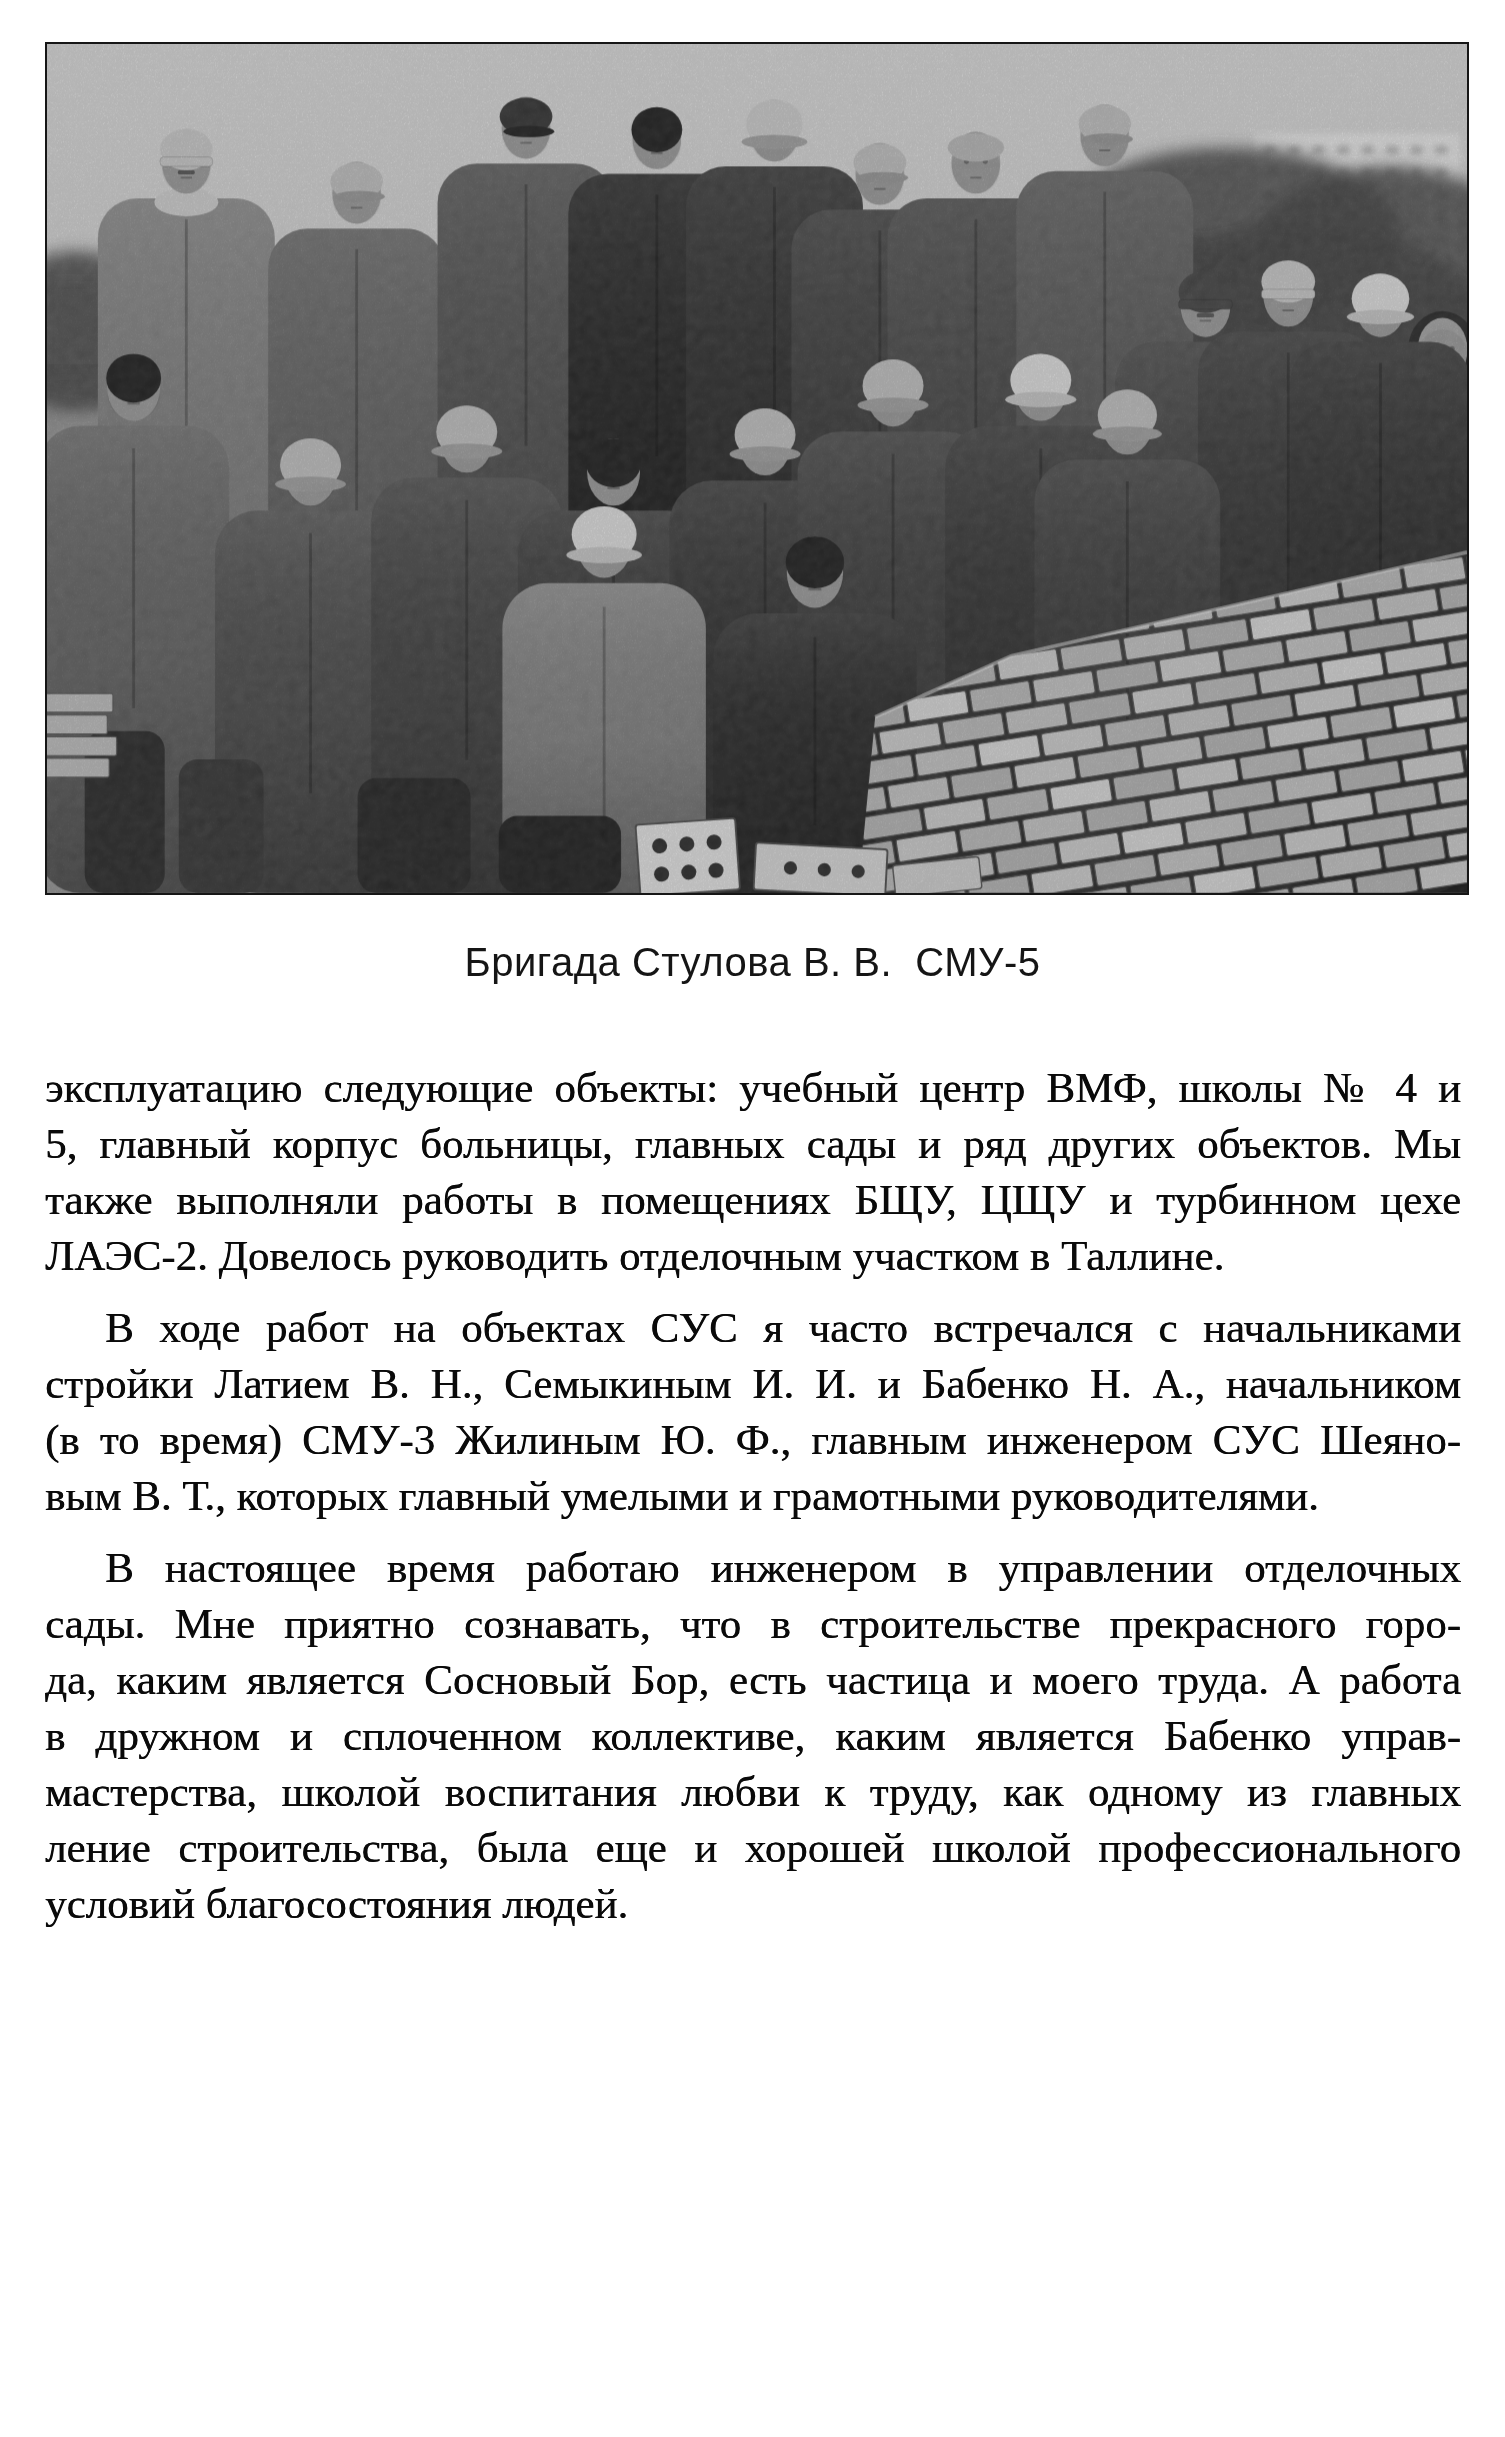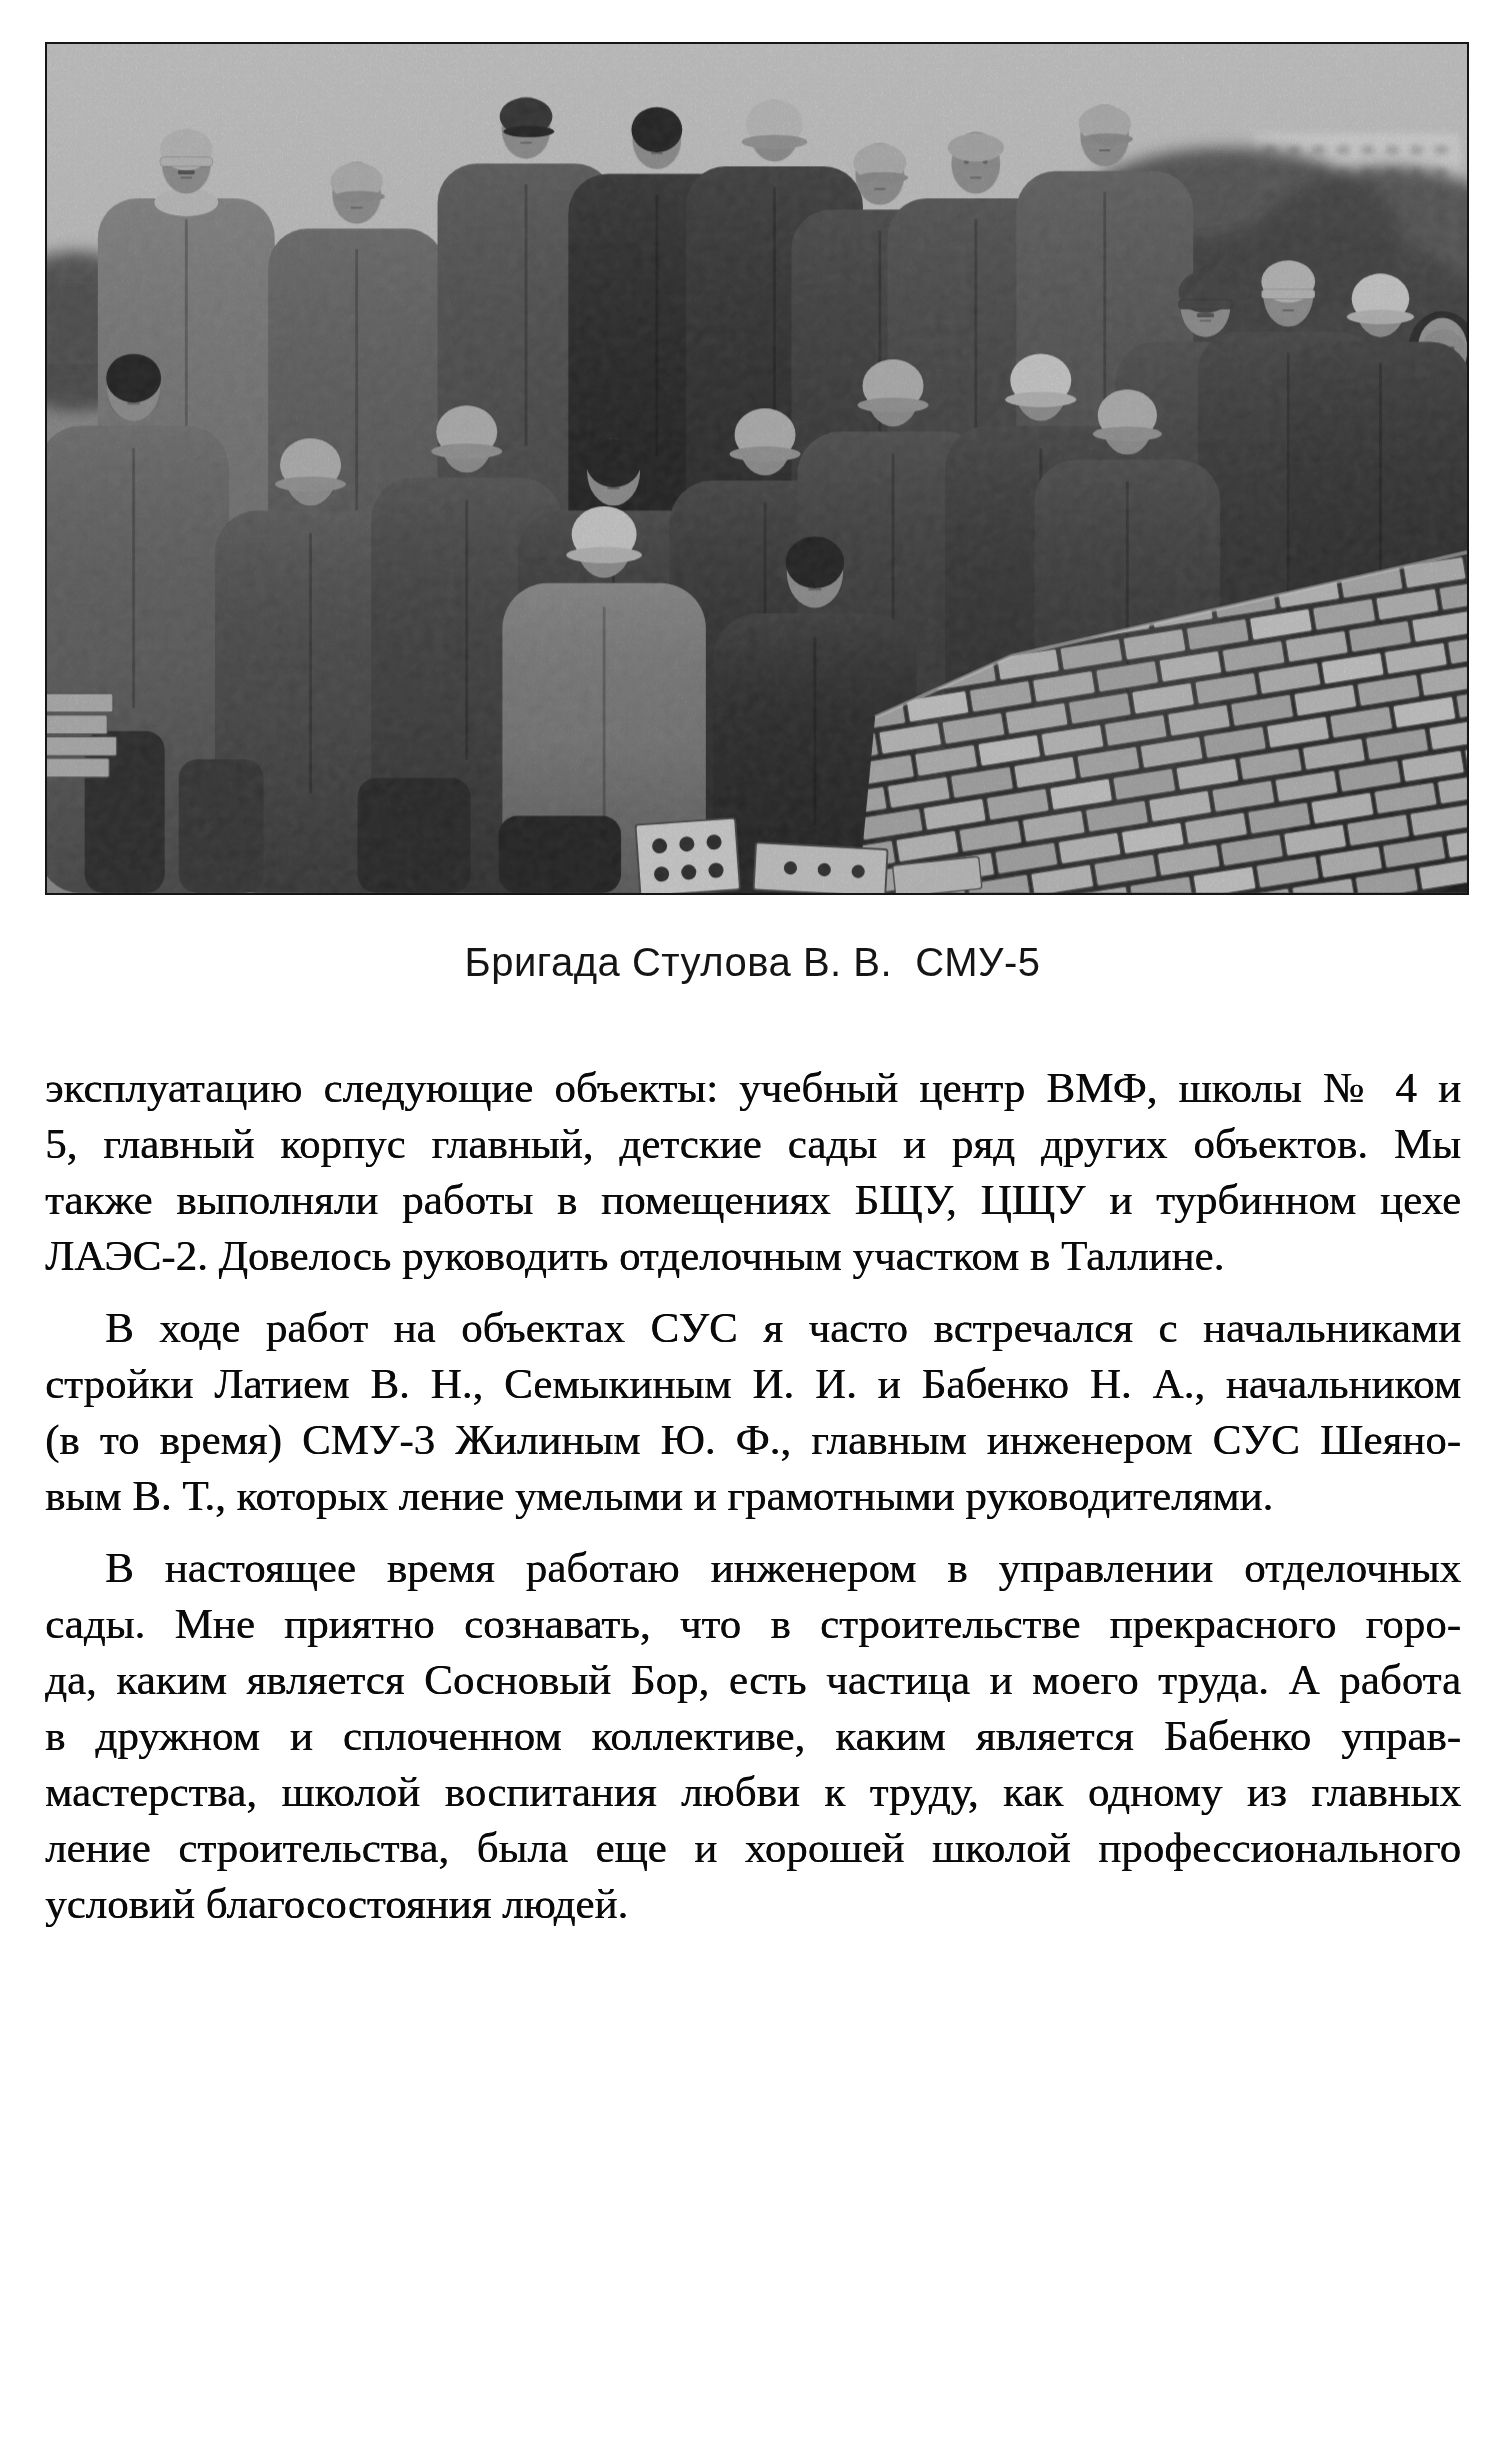"5, главный корпус главный, детские" div.line { text: главный, детские -> больницы, главных }
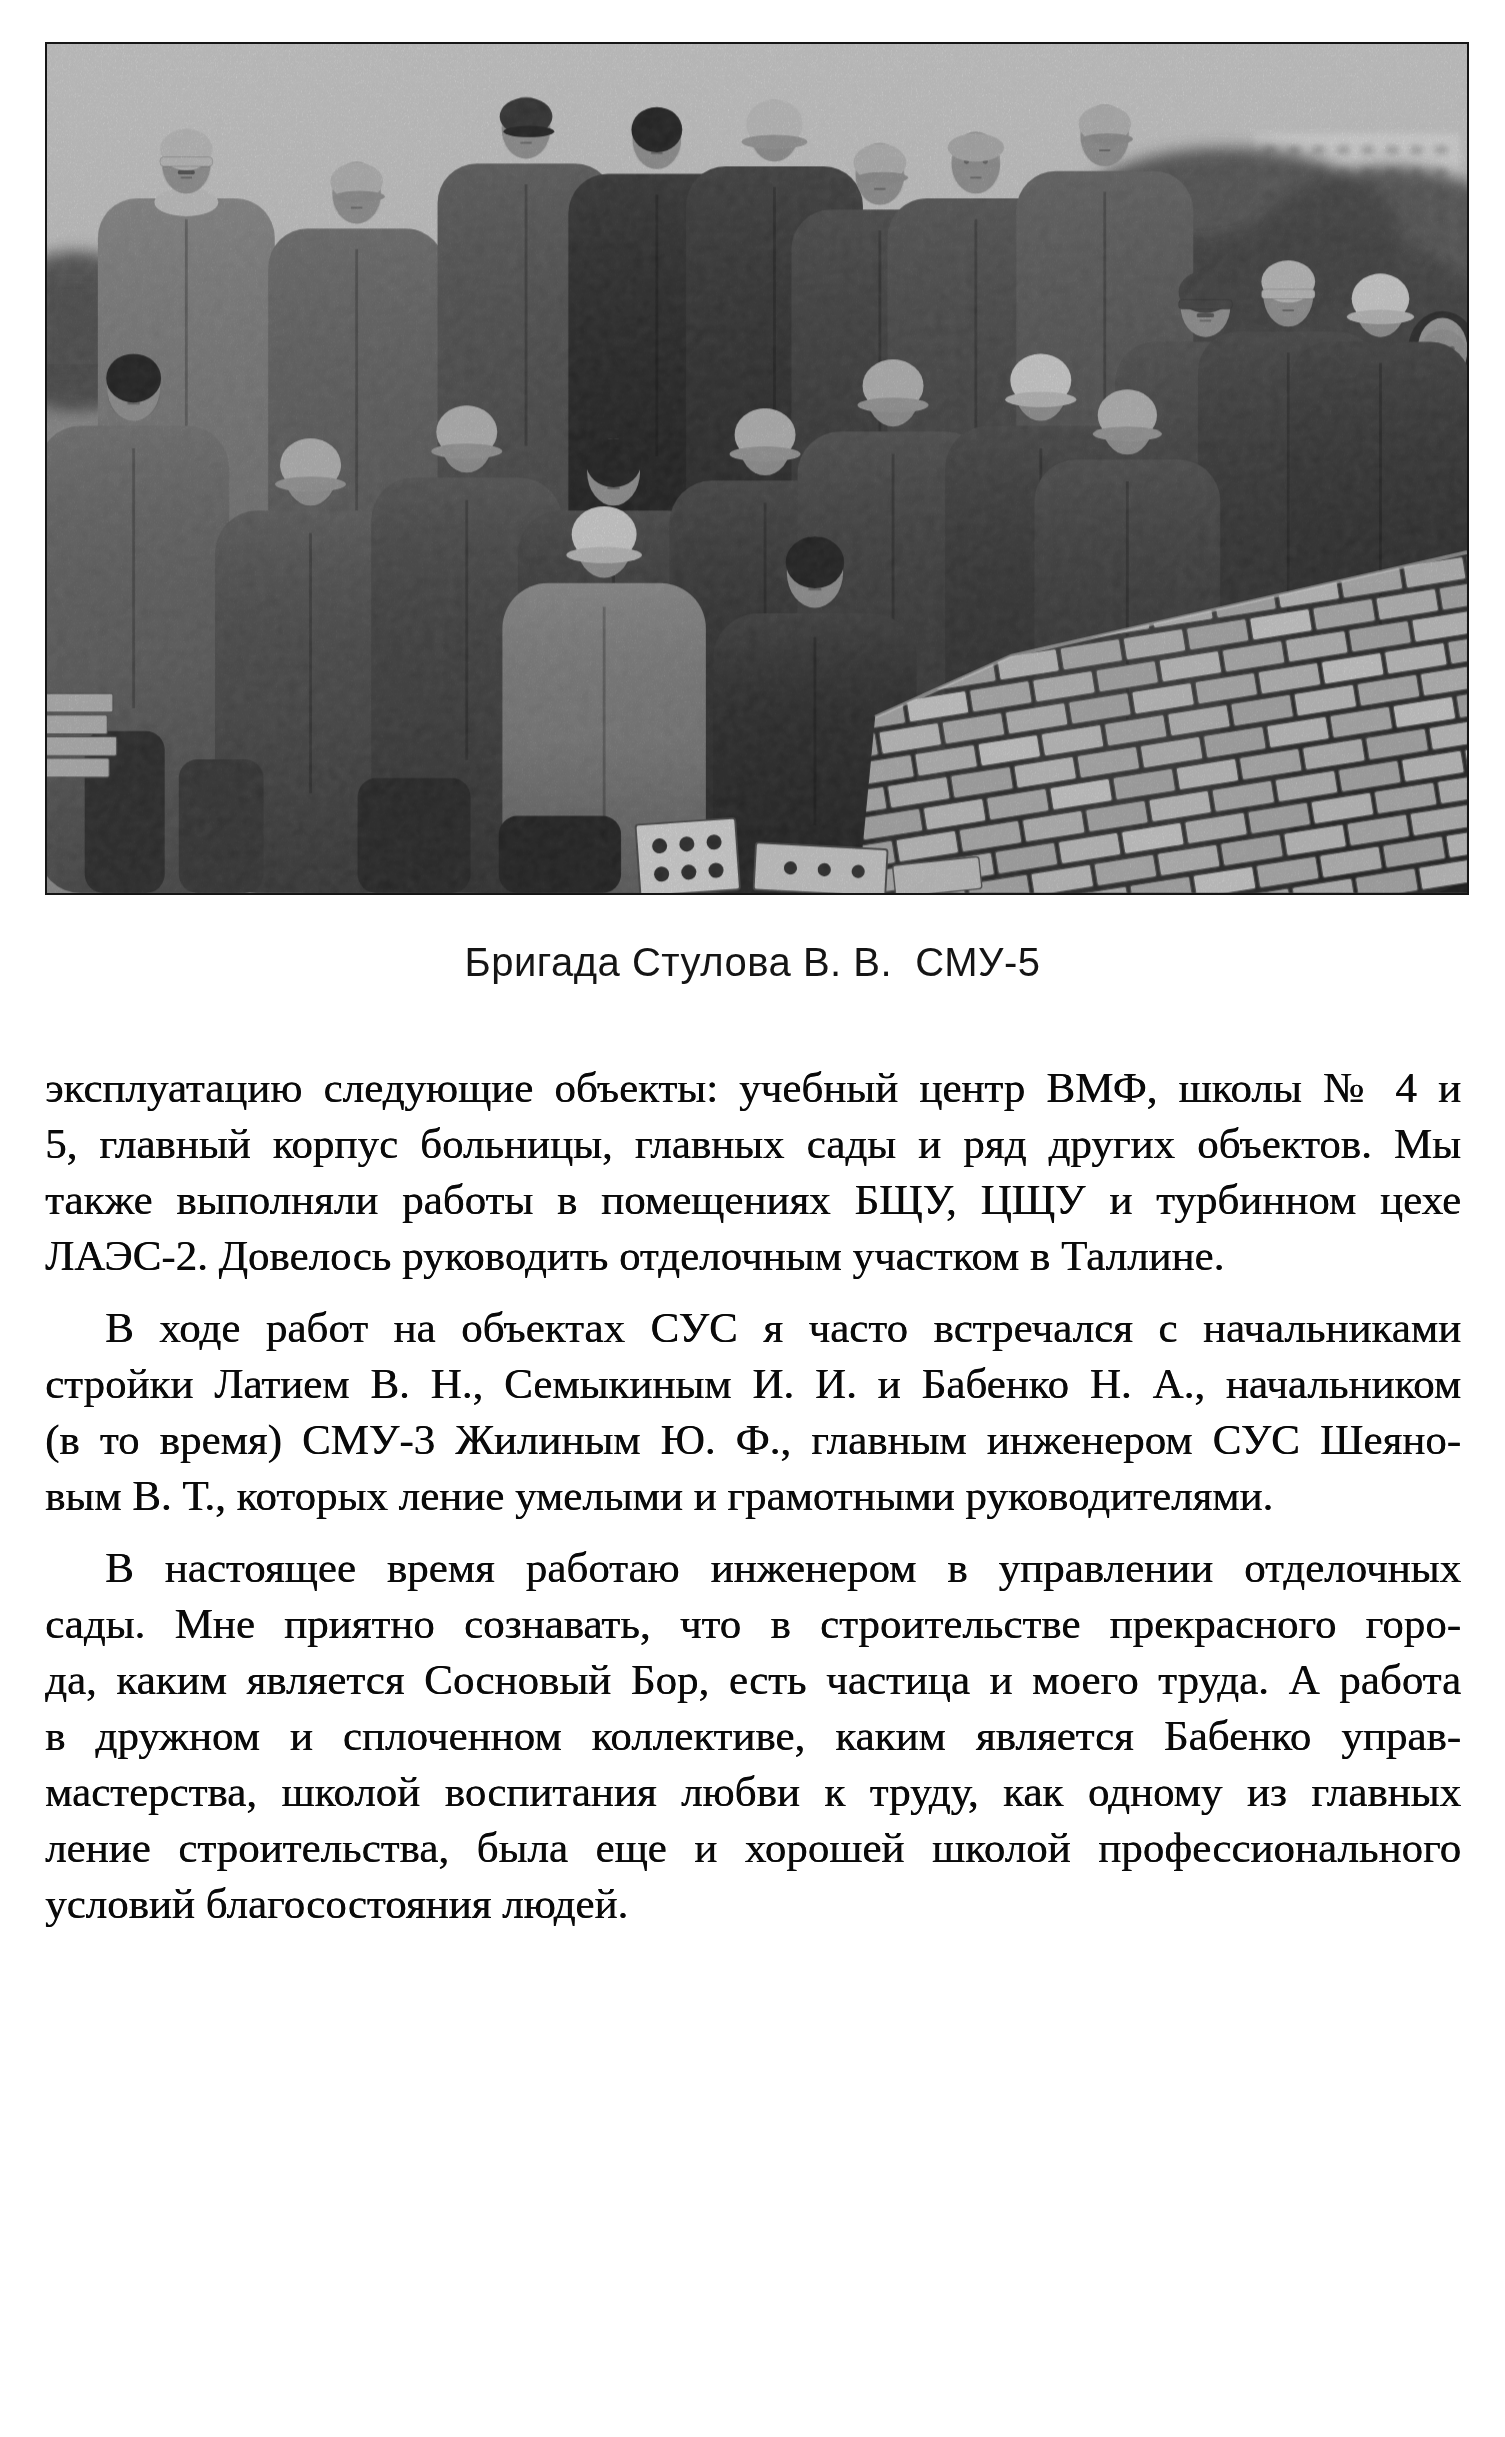"вым В. Т., которых ление" div.line { text: ление -> главный }
